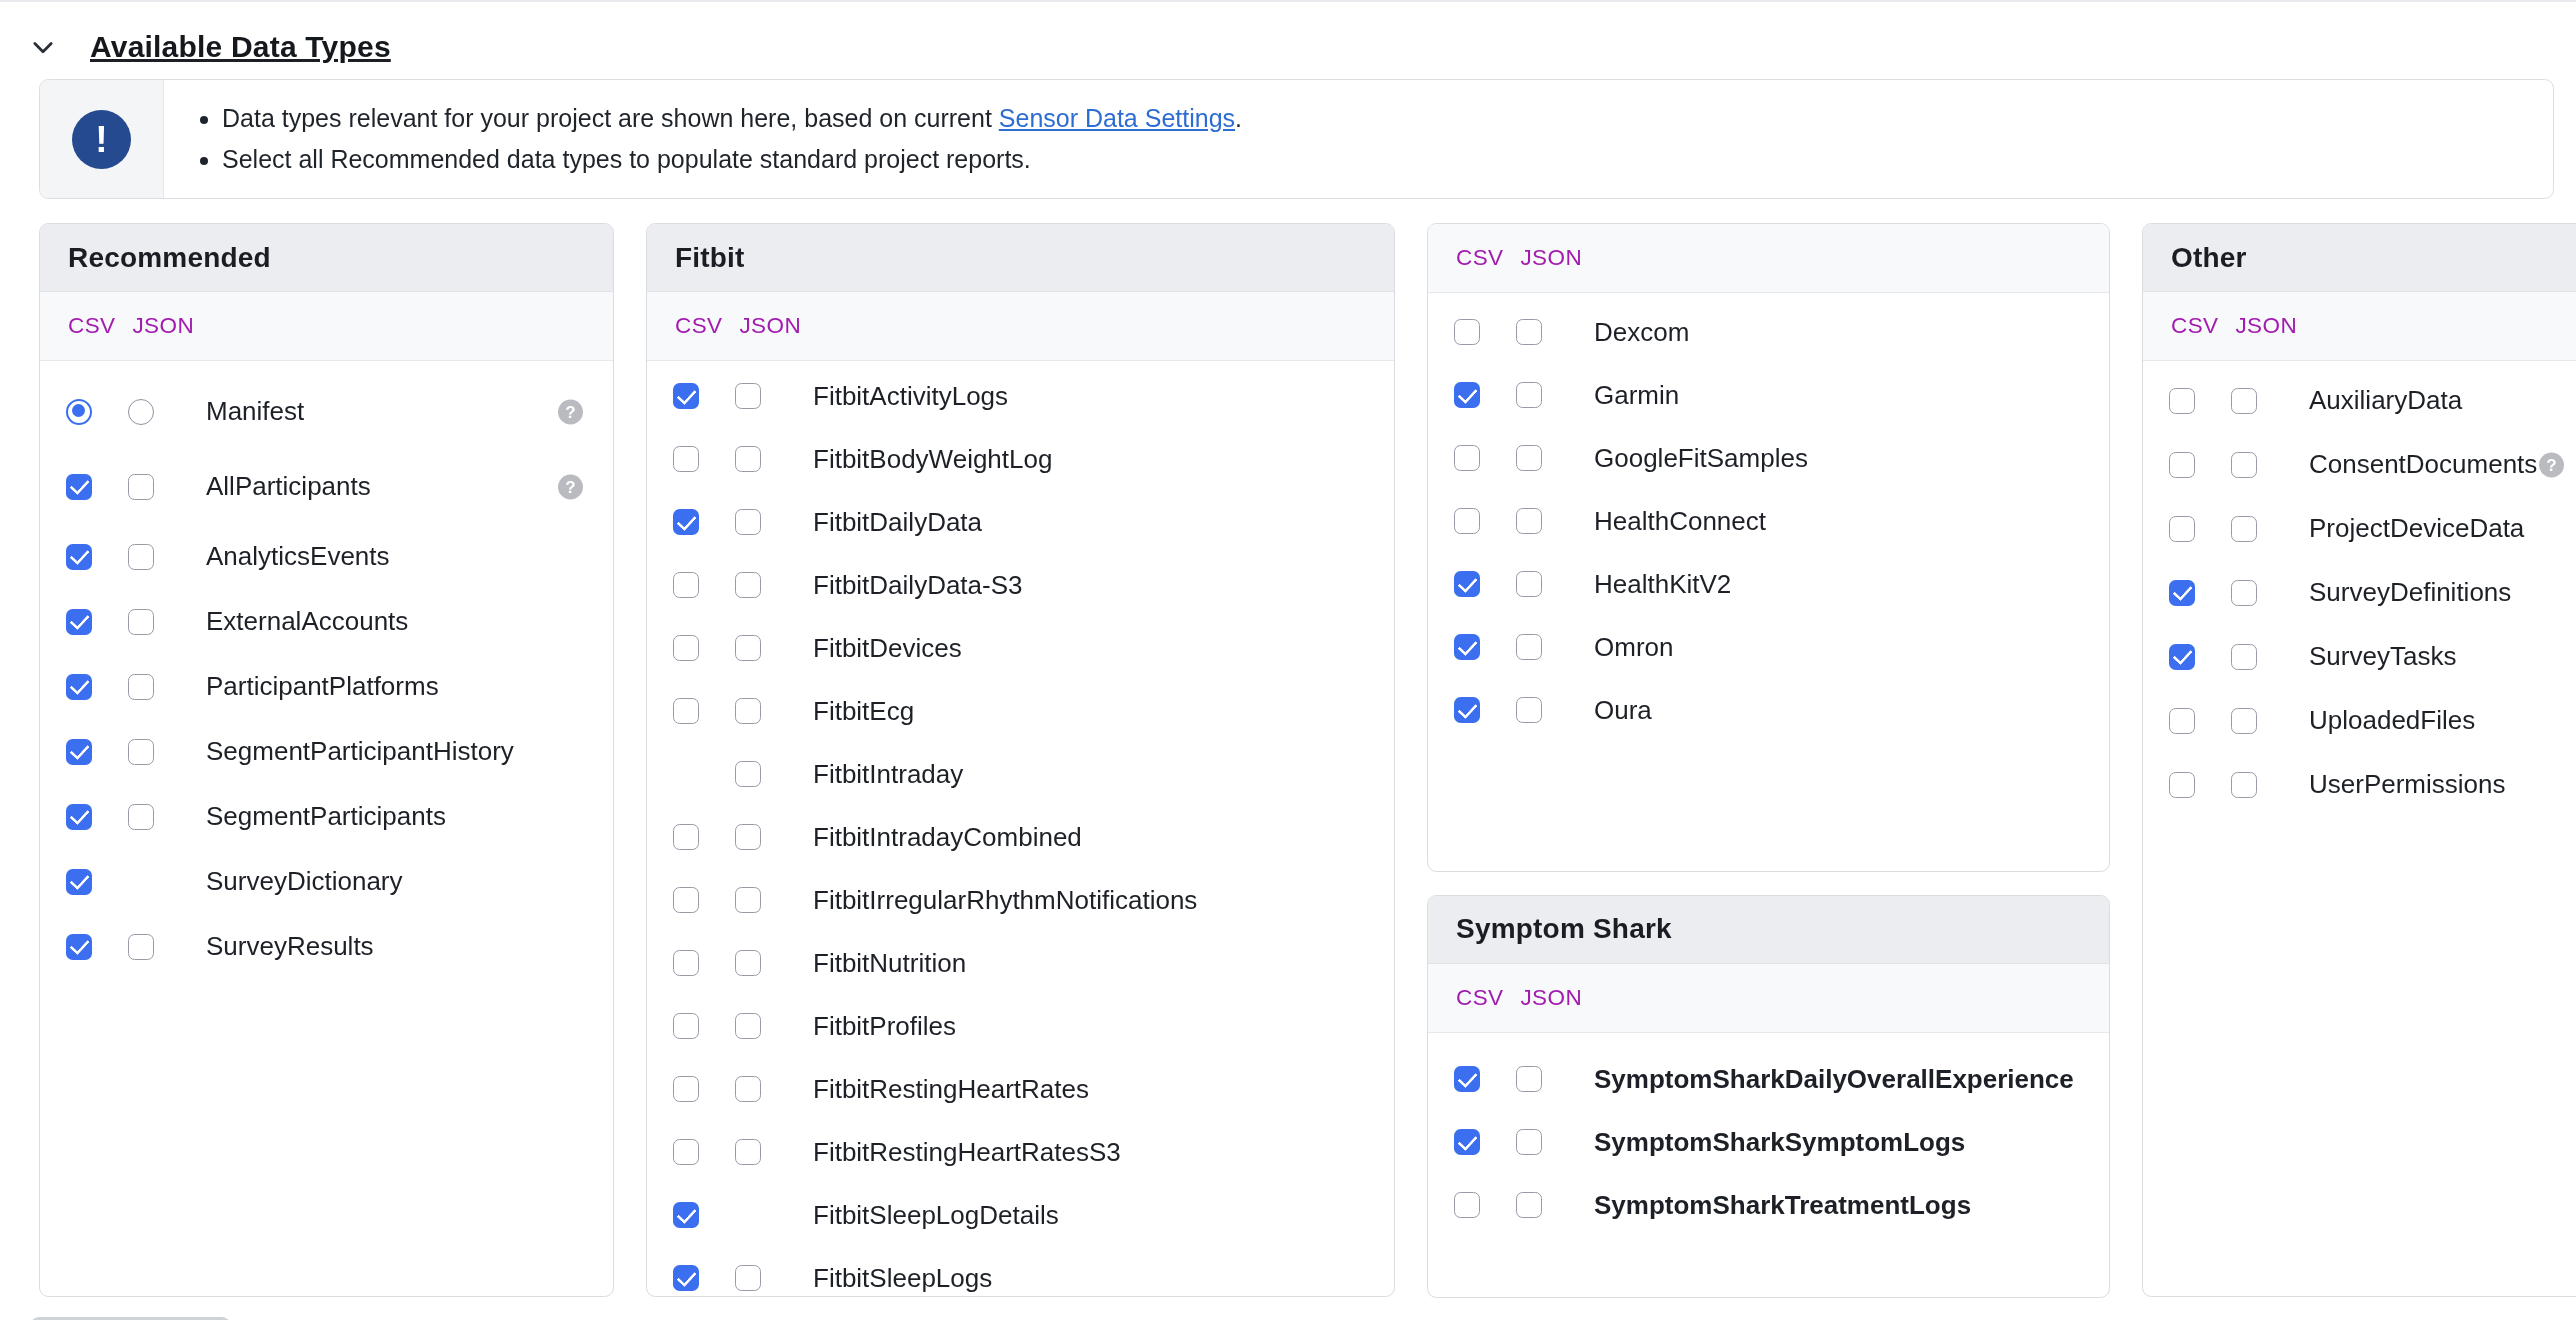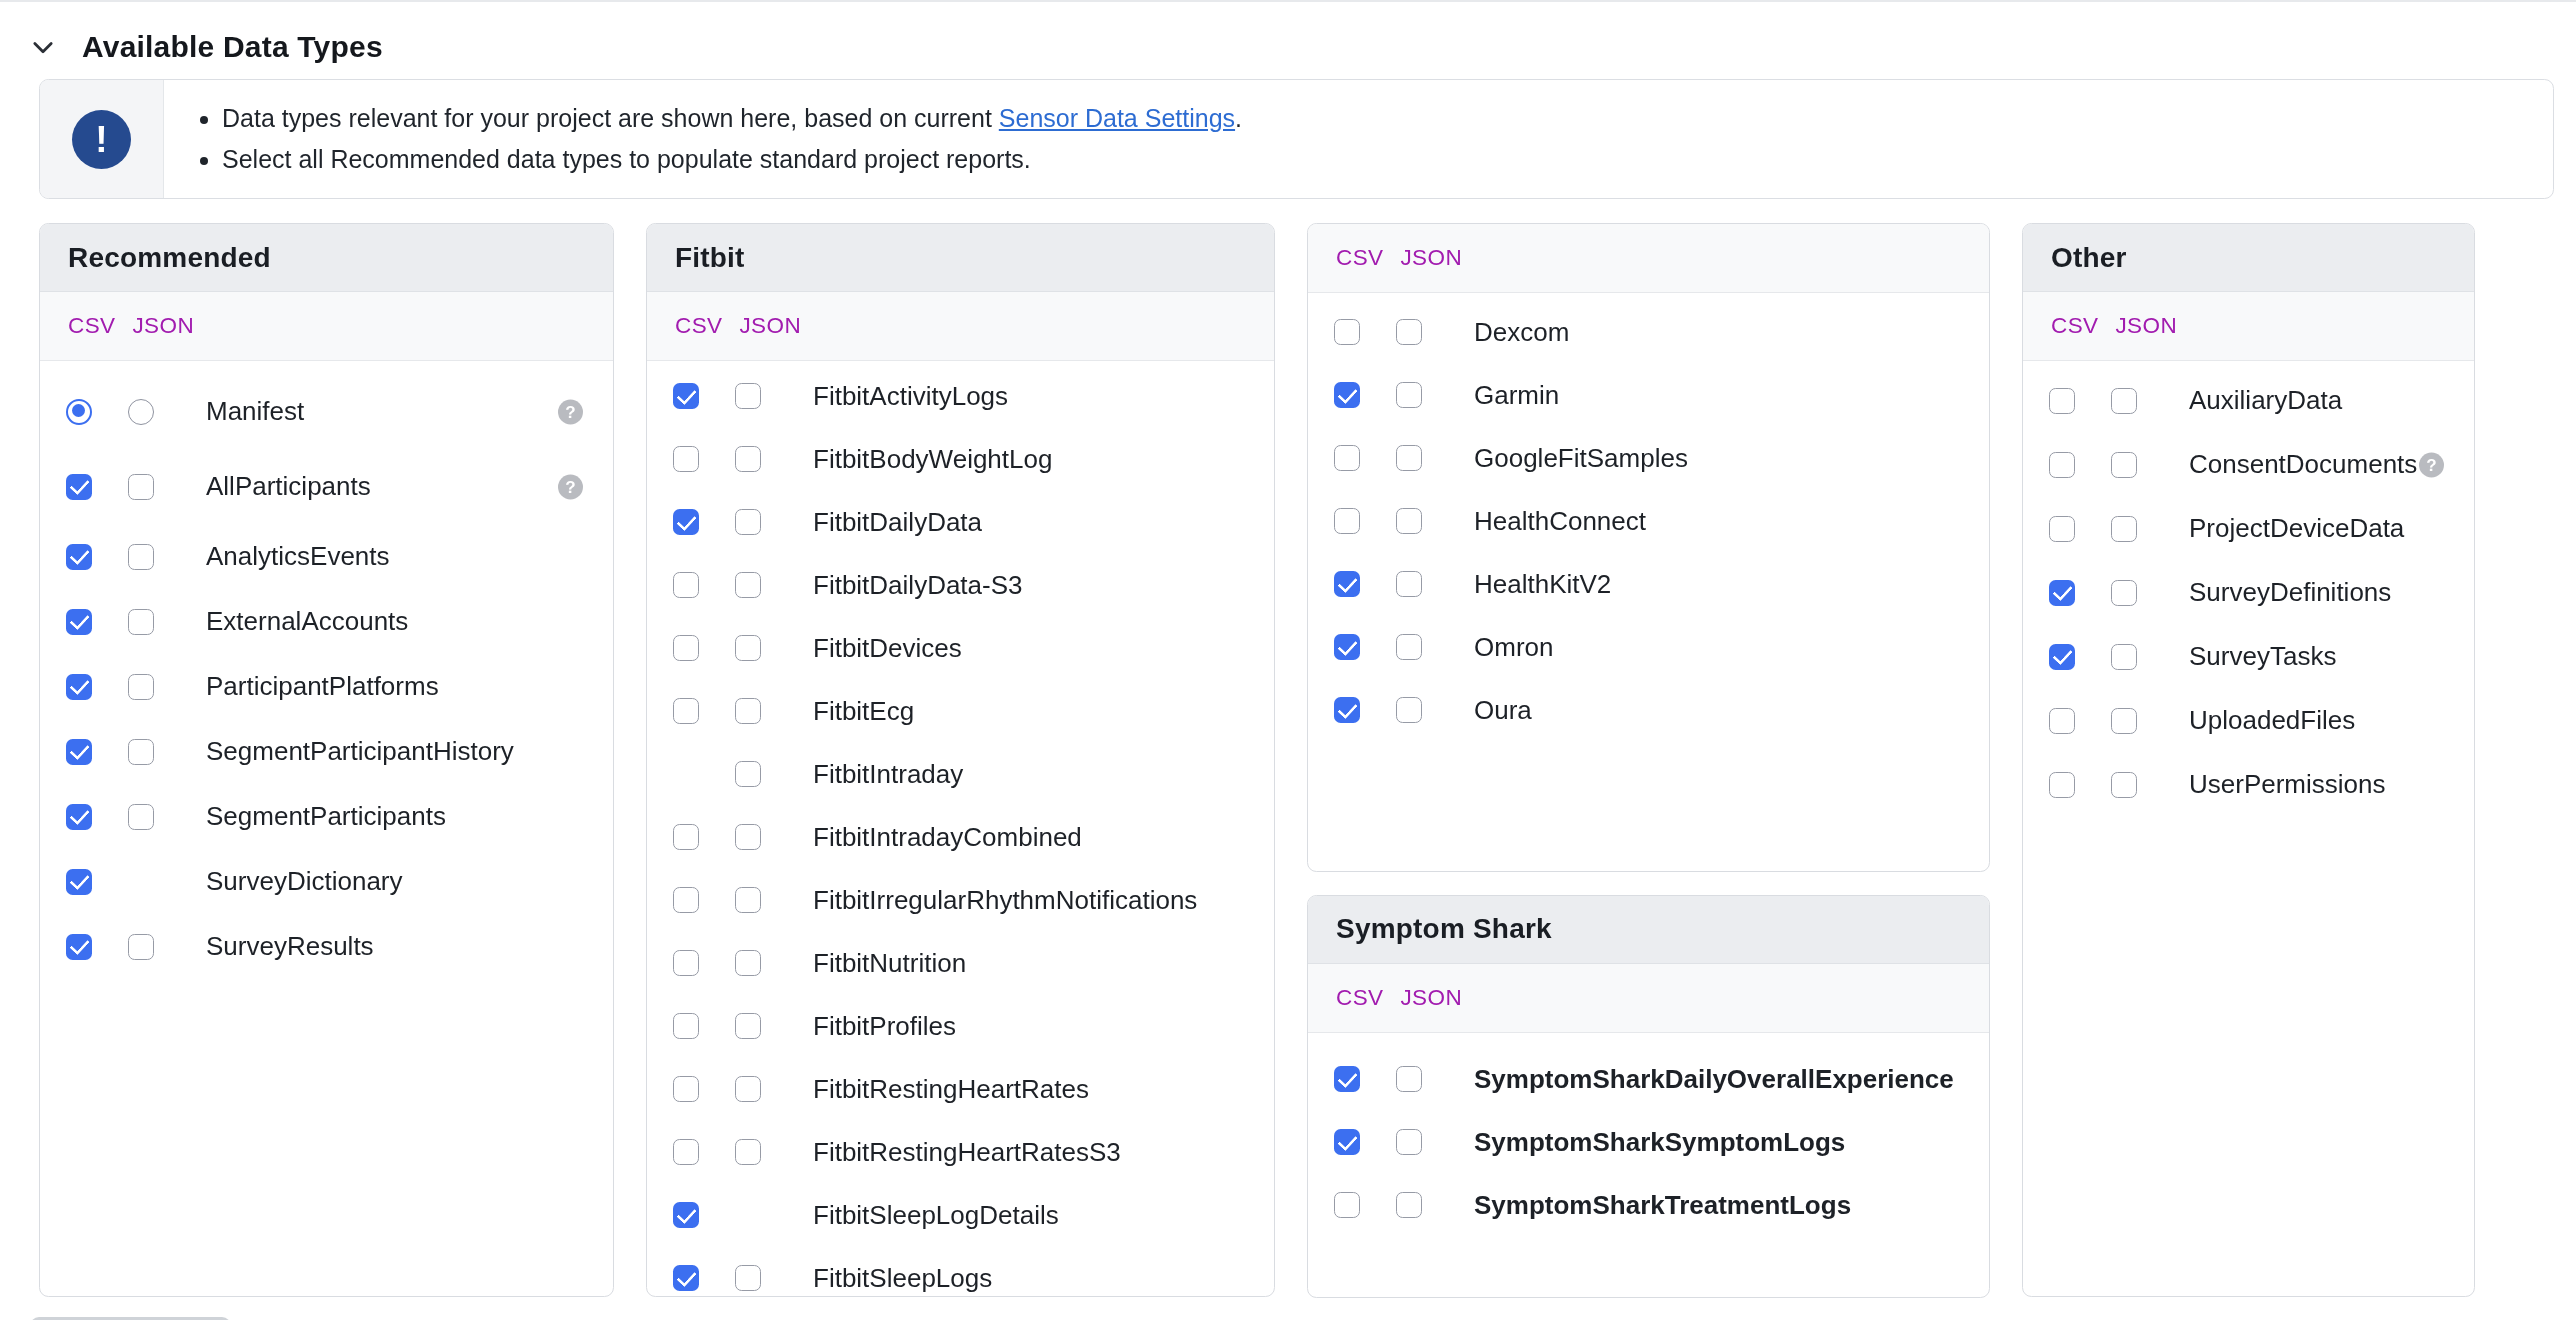"Available Data Types" .section-header { gap: 24px -> 32px; text-decoration: none -> underline }
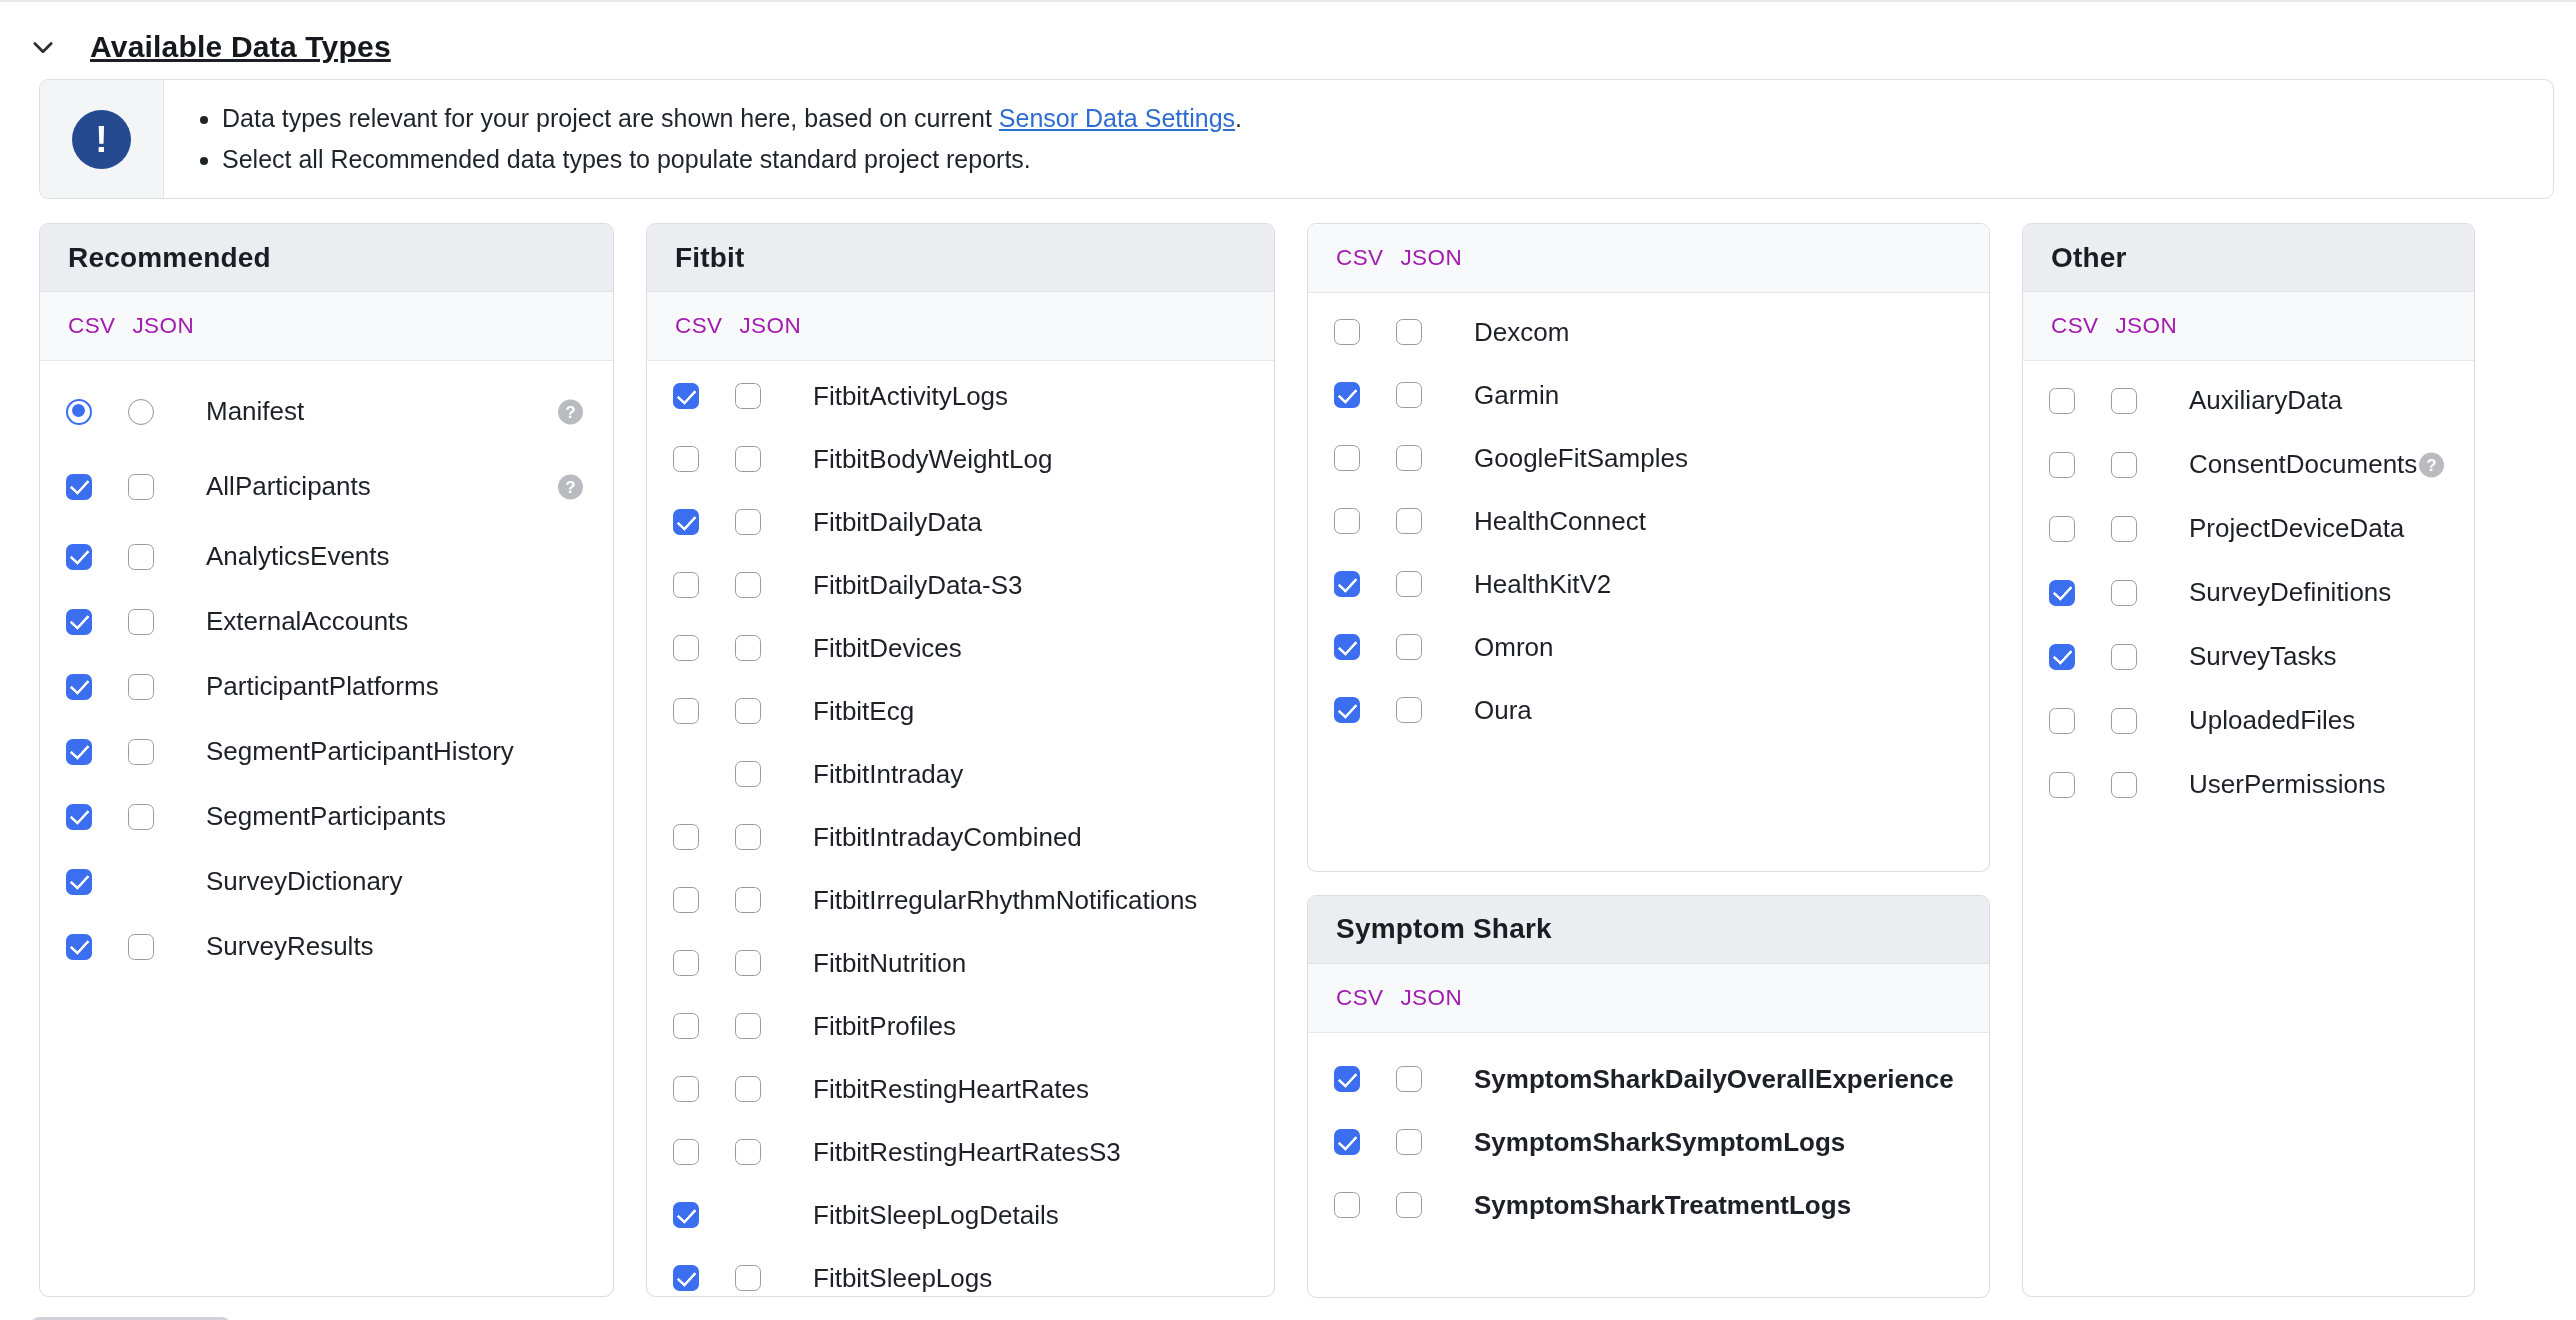"Fitbit" .col-1 { width: 629px -> 749px }
